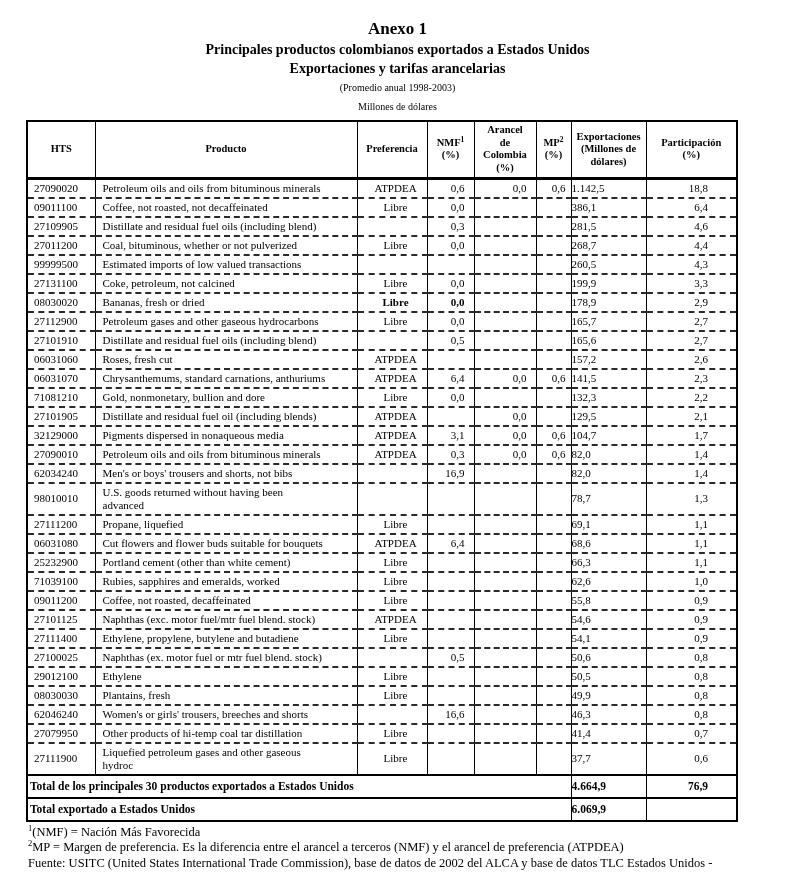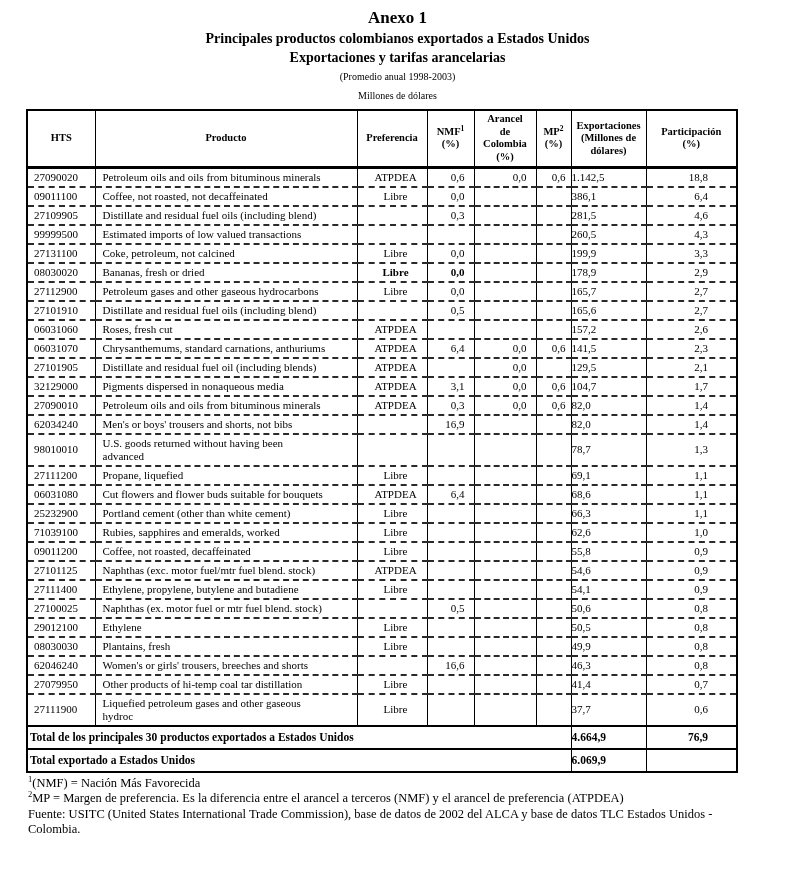"Anexo 1" .page { margin-top: none -> 11px }
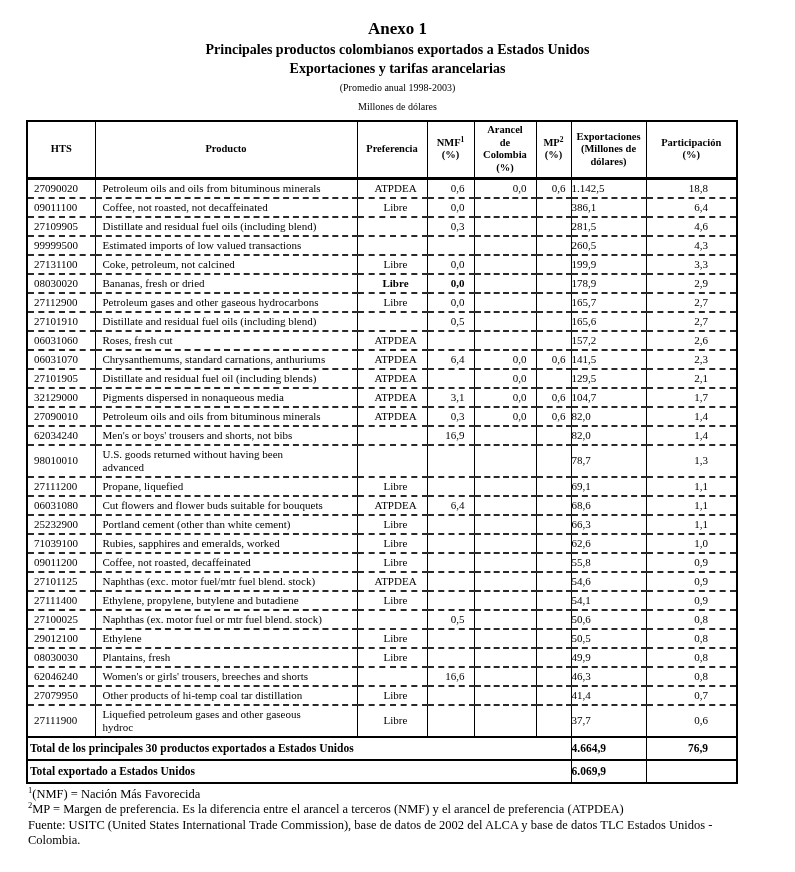"27011200" tr { html: none -> <tr> <td>27011200</td> <td>Coal, bituminous, whether or not pulverized</td> <td>Libre</td> <td>0,0</td> <td></td> <td></td> <td>268,7</td> <td>4,4</td> </tr> }
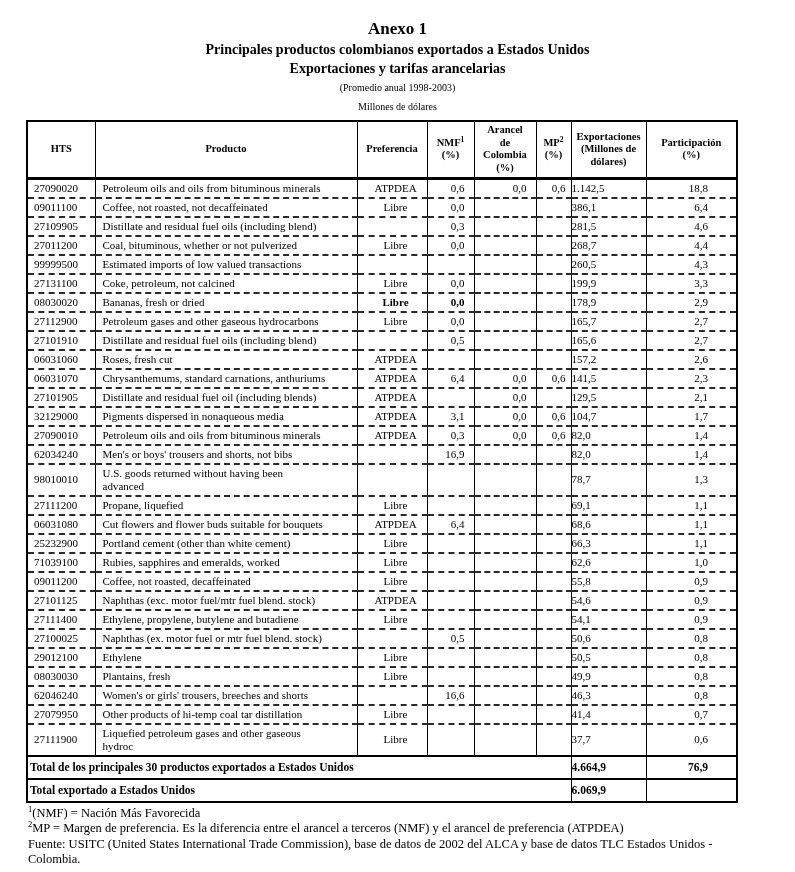"71081210" tr { html: none -> <tr> <td>71081210</td> <td>Gold, nonmonetary, bullion and dore</td> <td>Libre</td> <td>0,0</td> <td></td> <td></td> <td>132,3</td> <td>2,2</td> </tr> }
